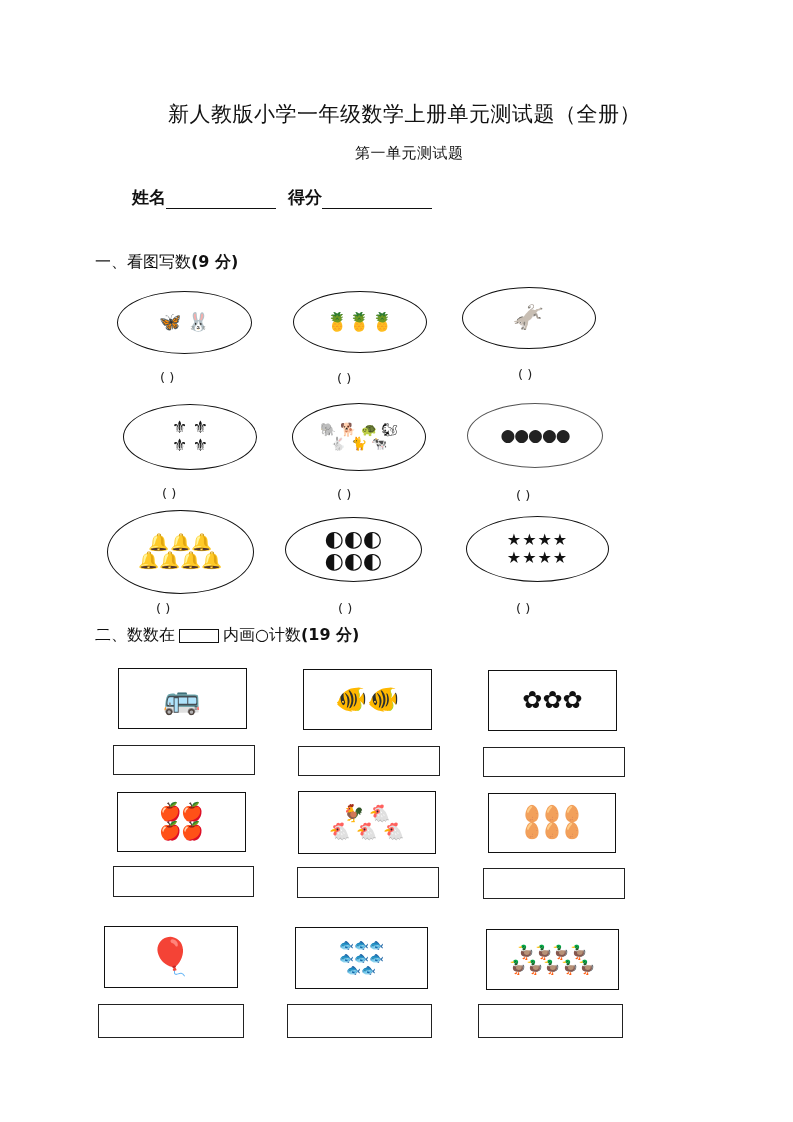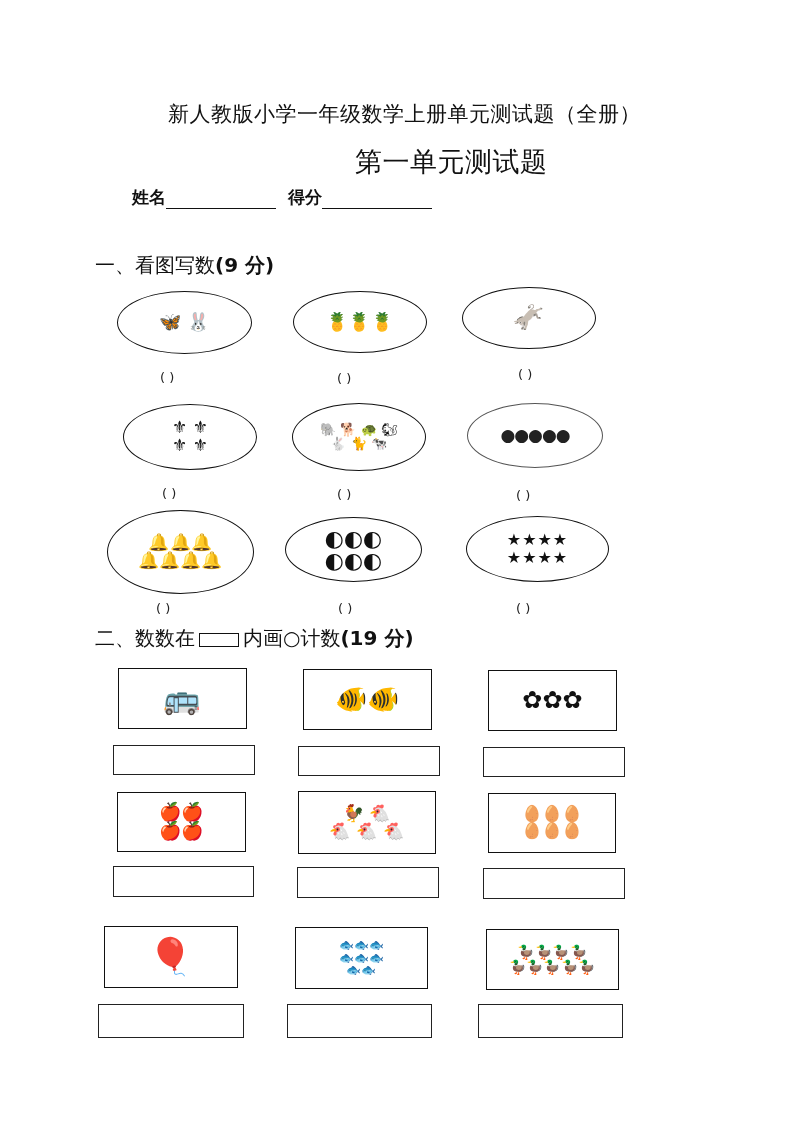"第一单元测试题" .subtitle { font-size: 27px -> 15px }
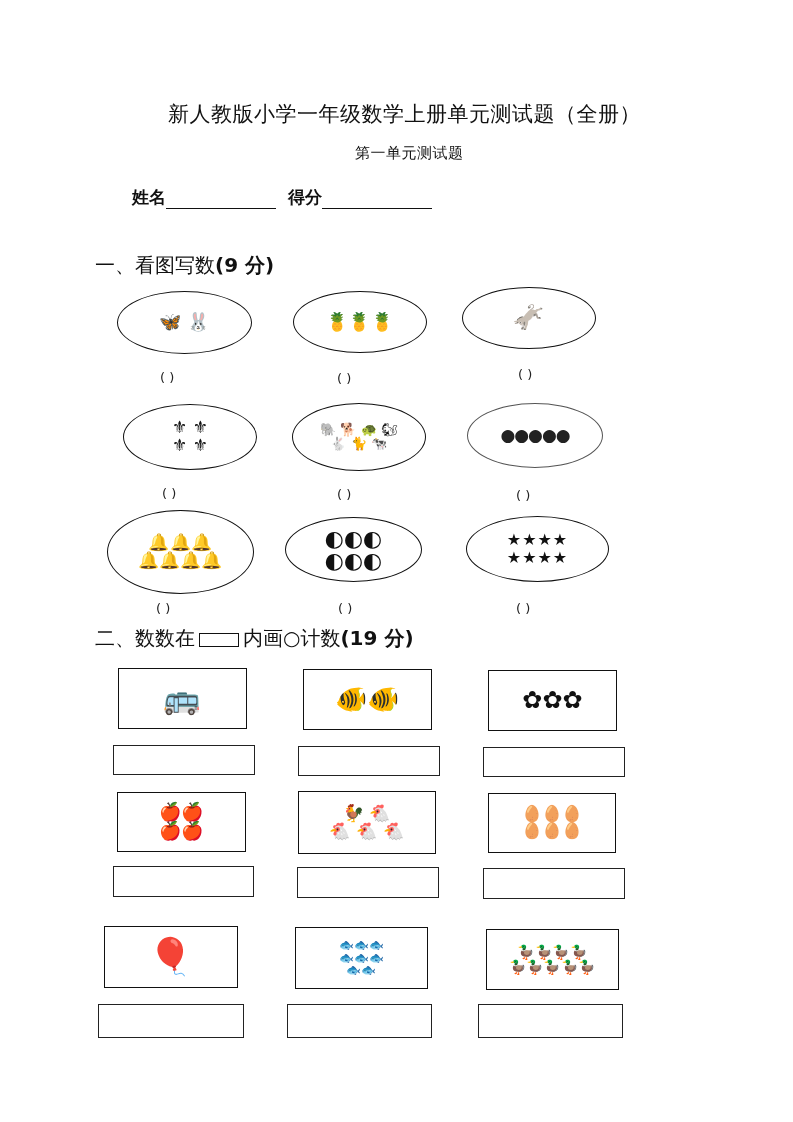"一、看图写数(9 分)" .sec { font-size: 20px -> 16px }
